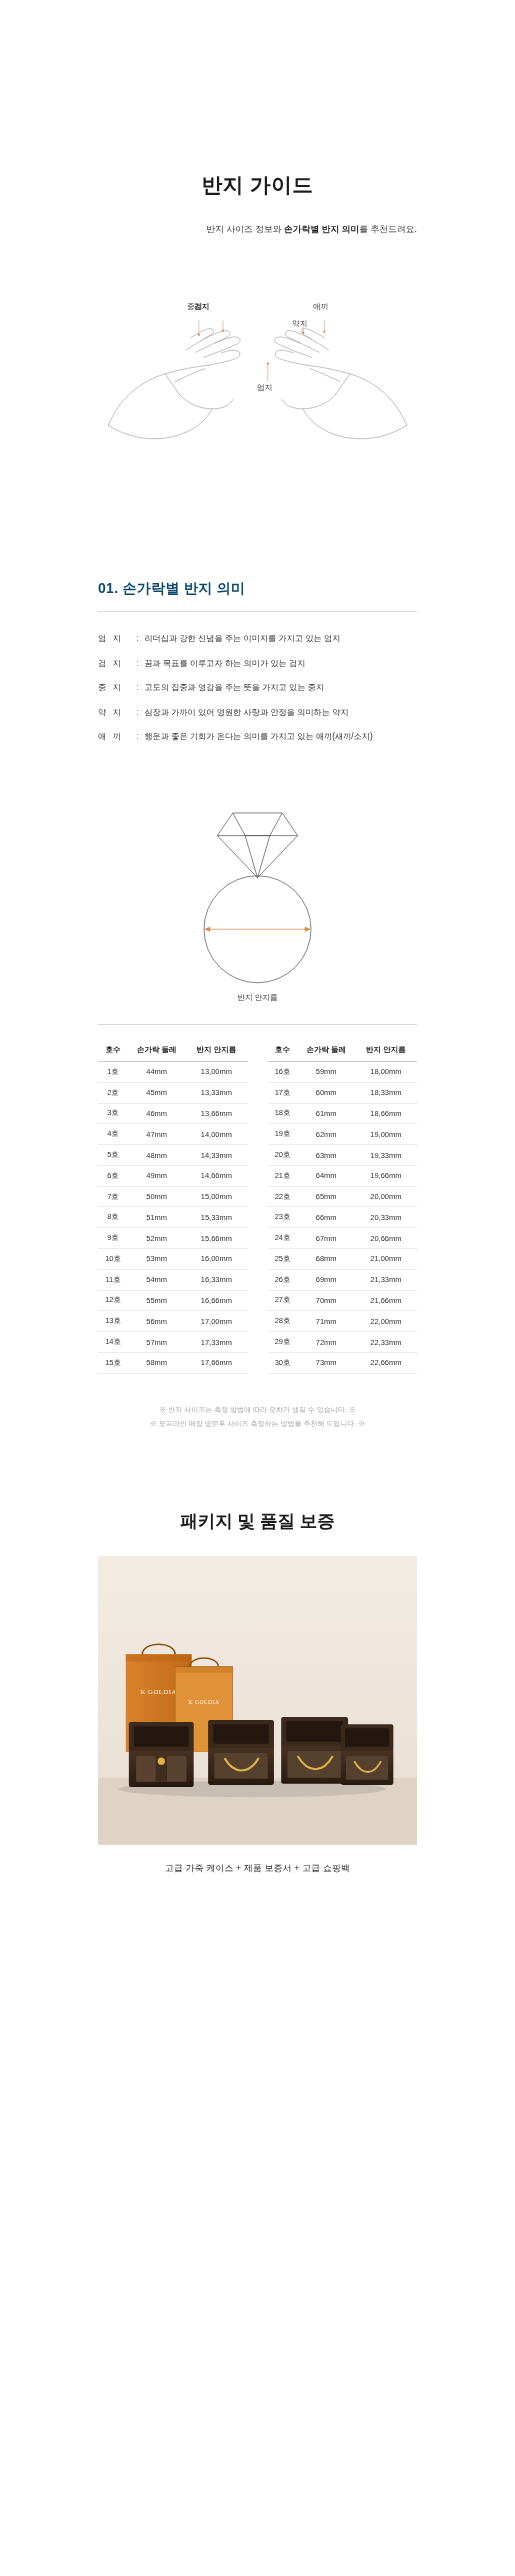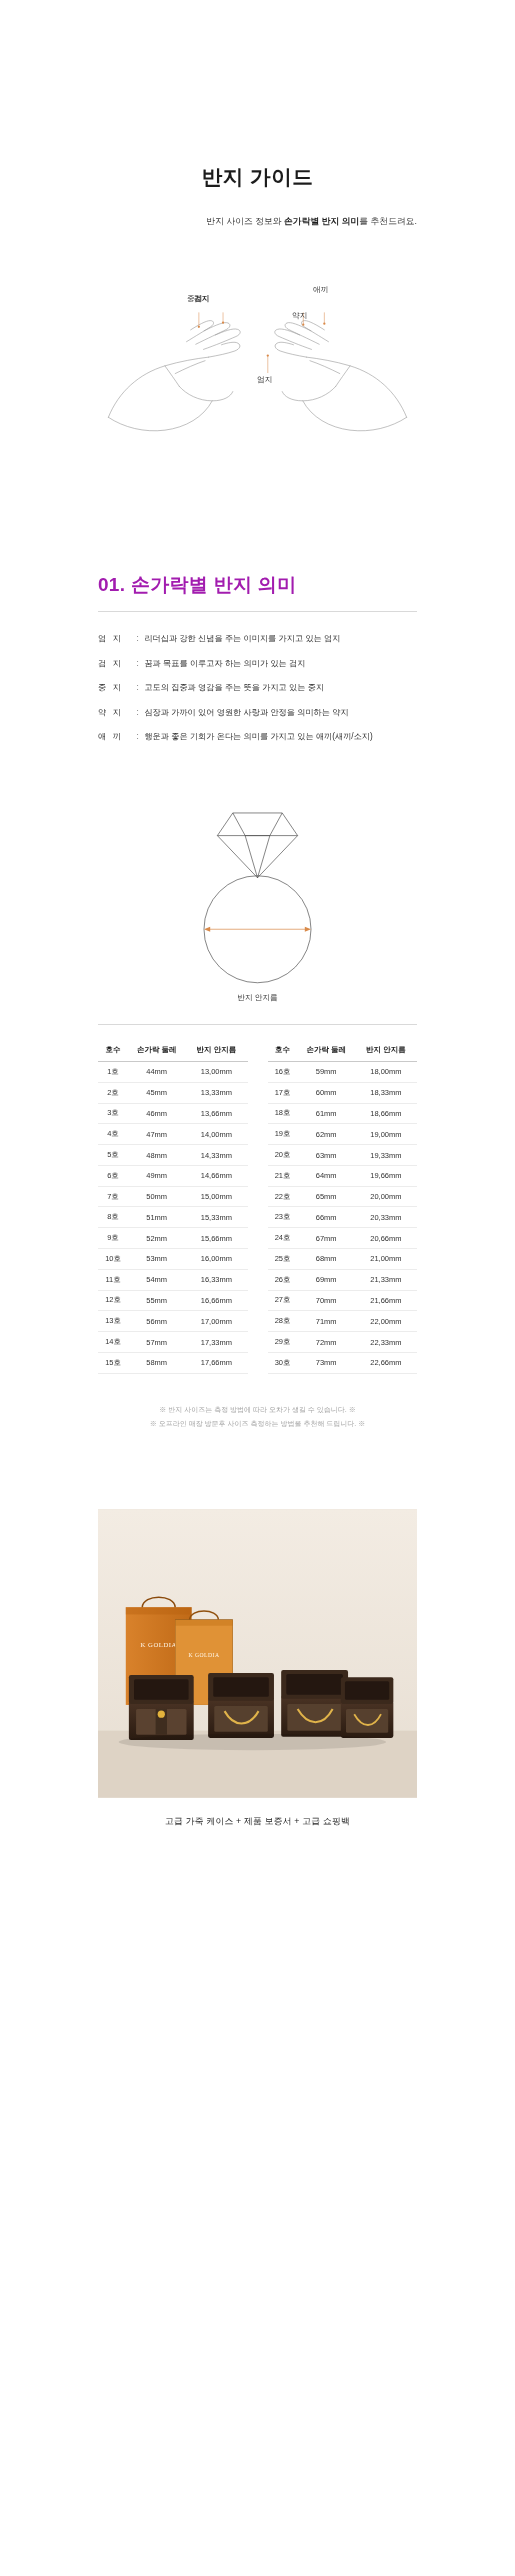"반지 가이드" .wrap { margin: 8px auto -> 16px auto }
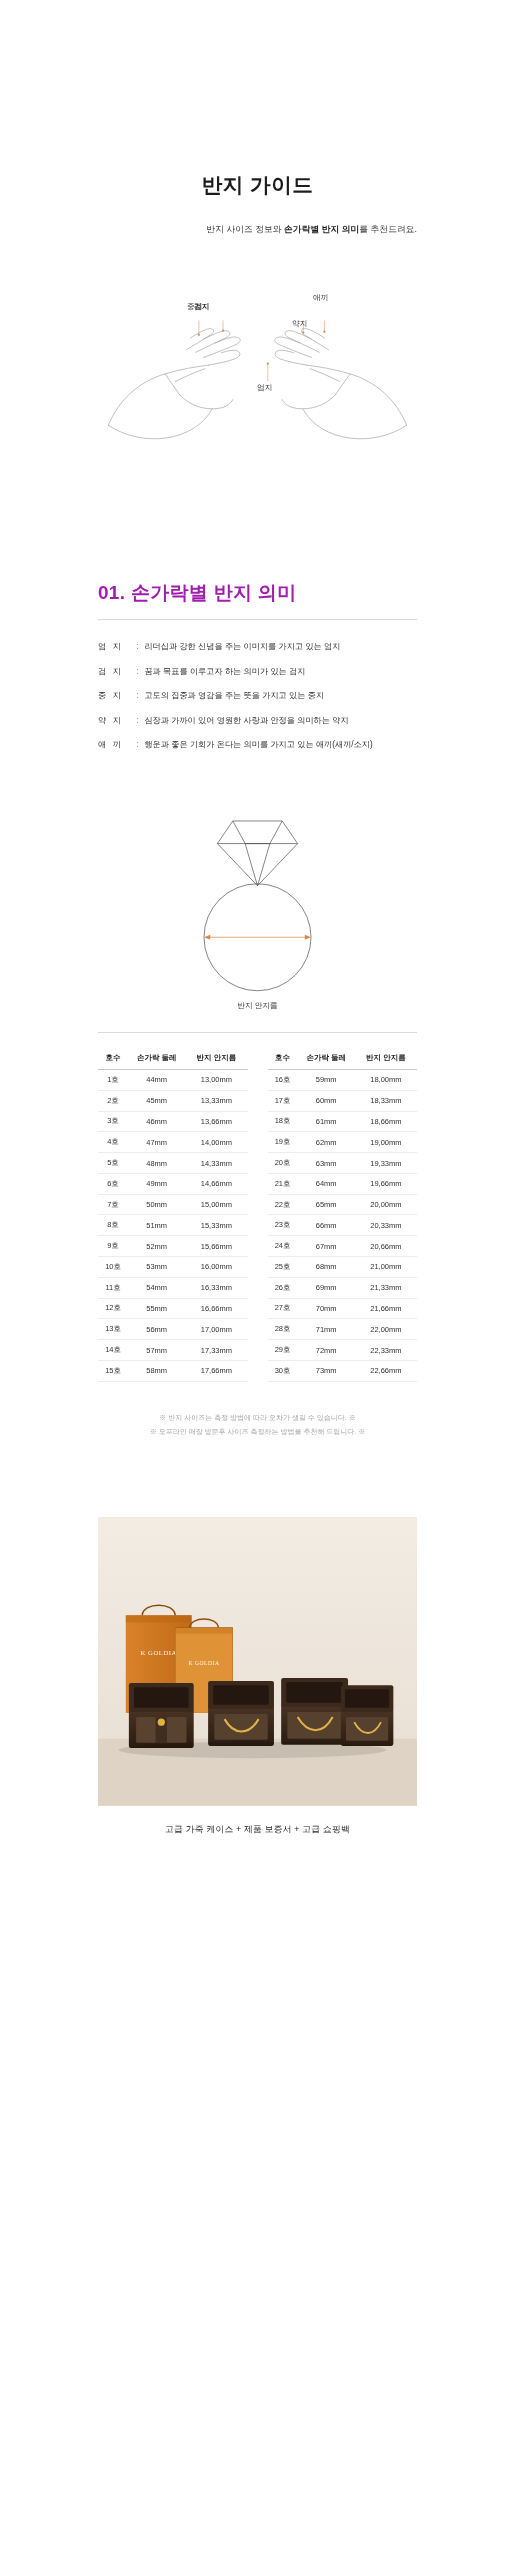"애끼" span.hand-label { top: 22px -> 31px }
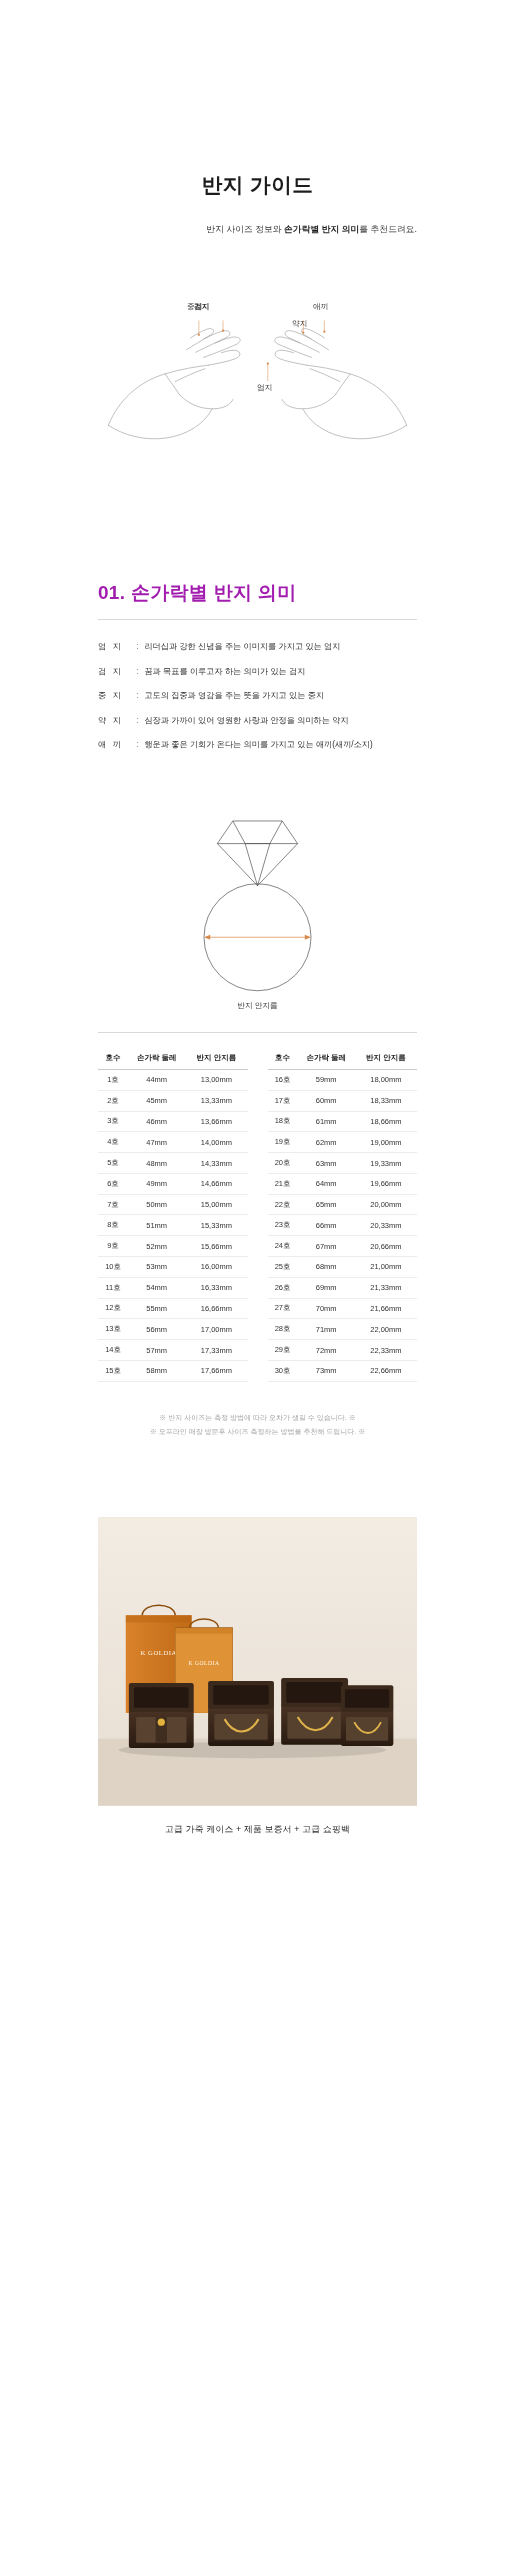"01. 손가락별 반지 의미" .sec-head { color: #a21caf -> #0c4a6e; font-size: 19px -> 14px }
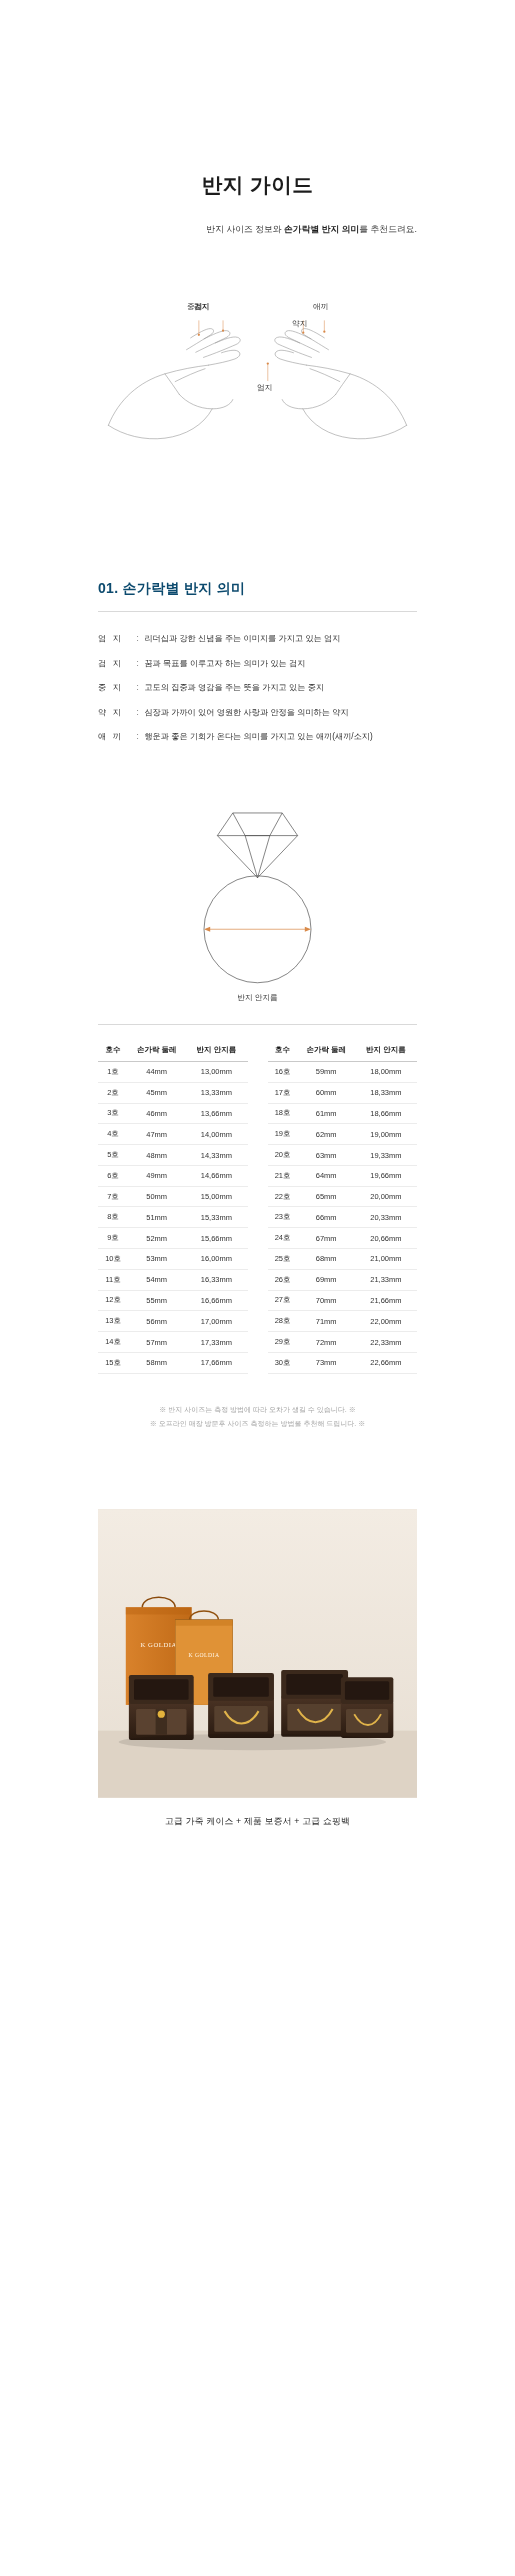"패키지 및 품질 보증" h2.pkg-title { html: none -> <h2>패키지 및 품질 보증</h2> }
